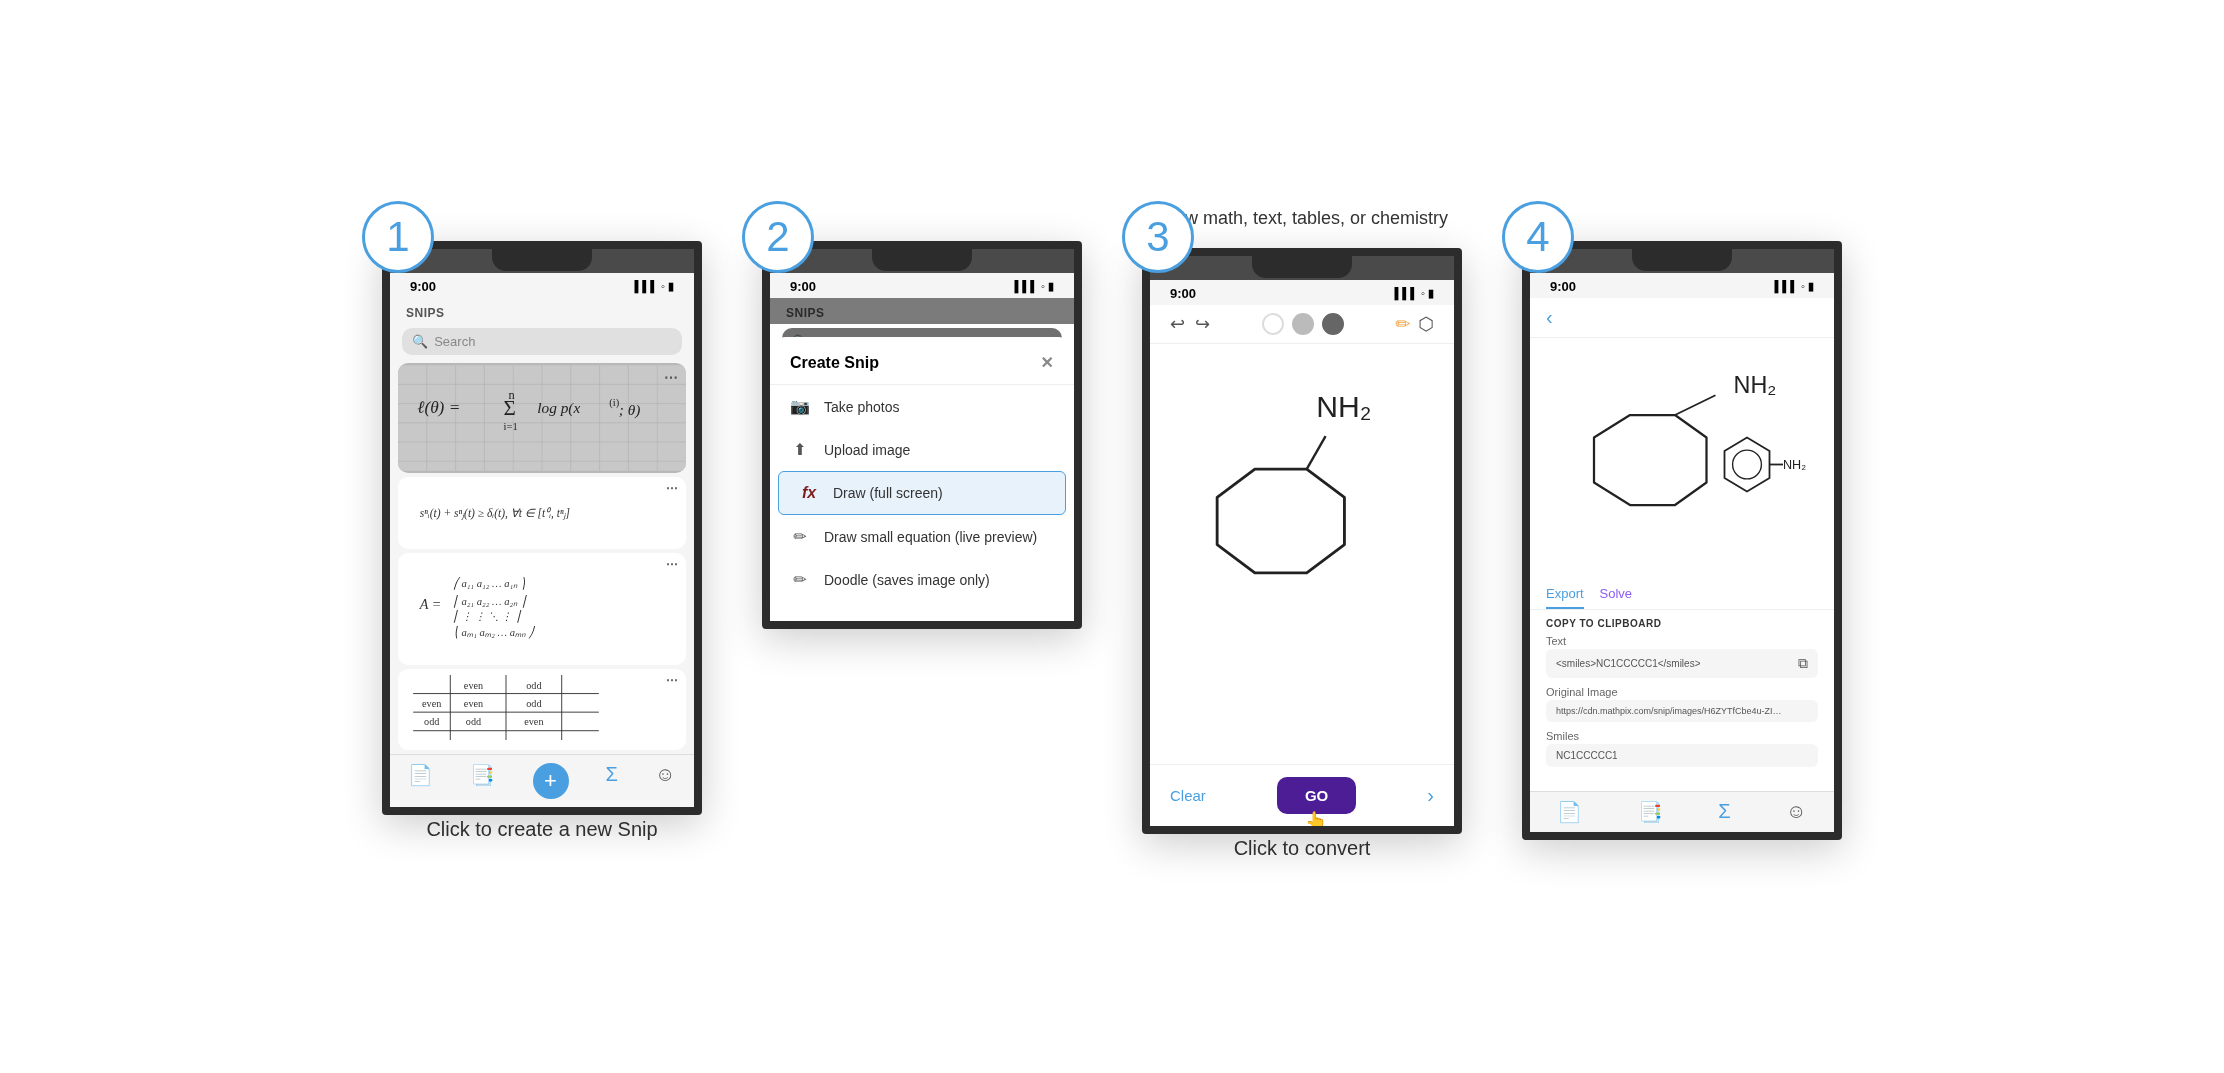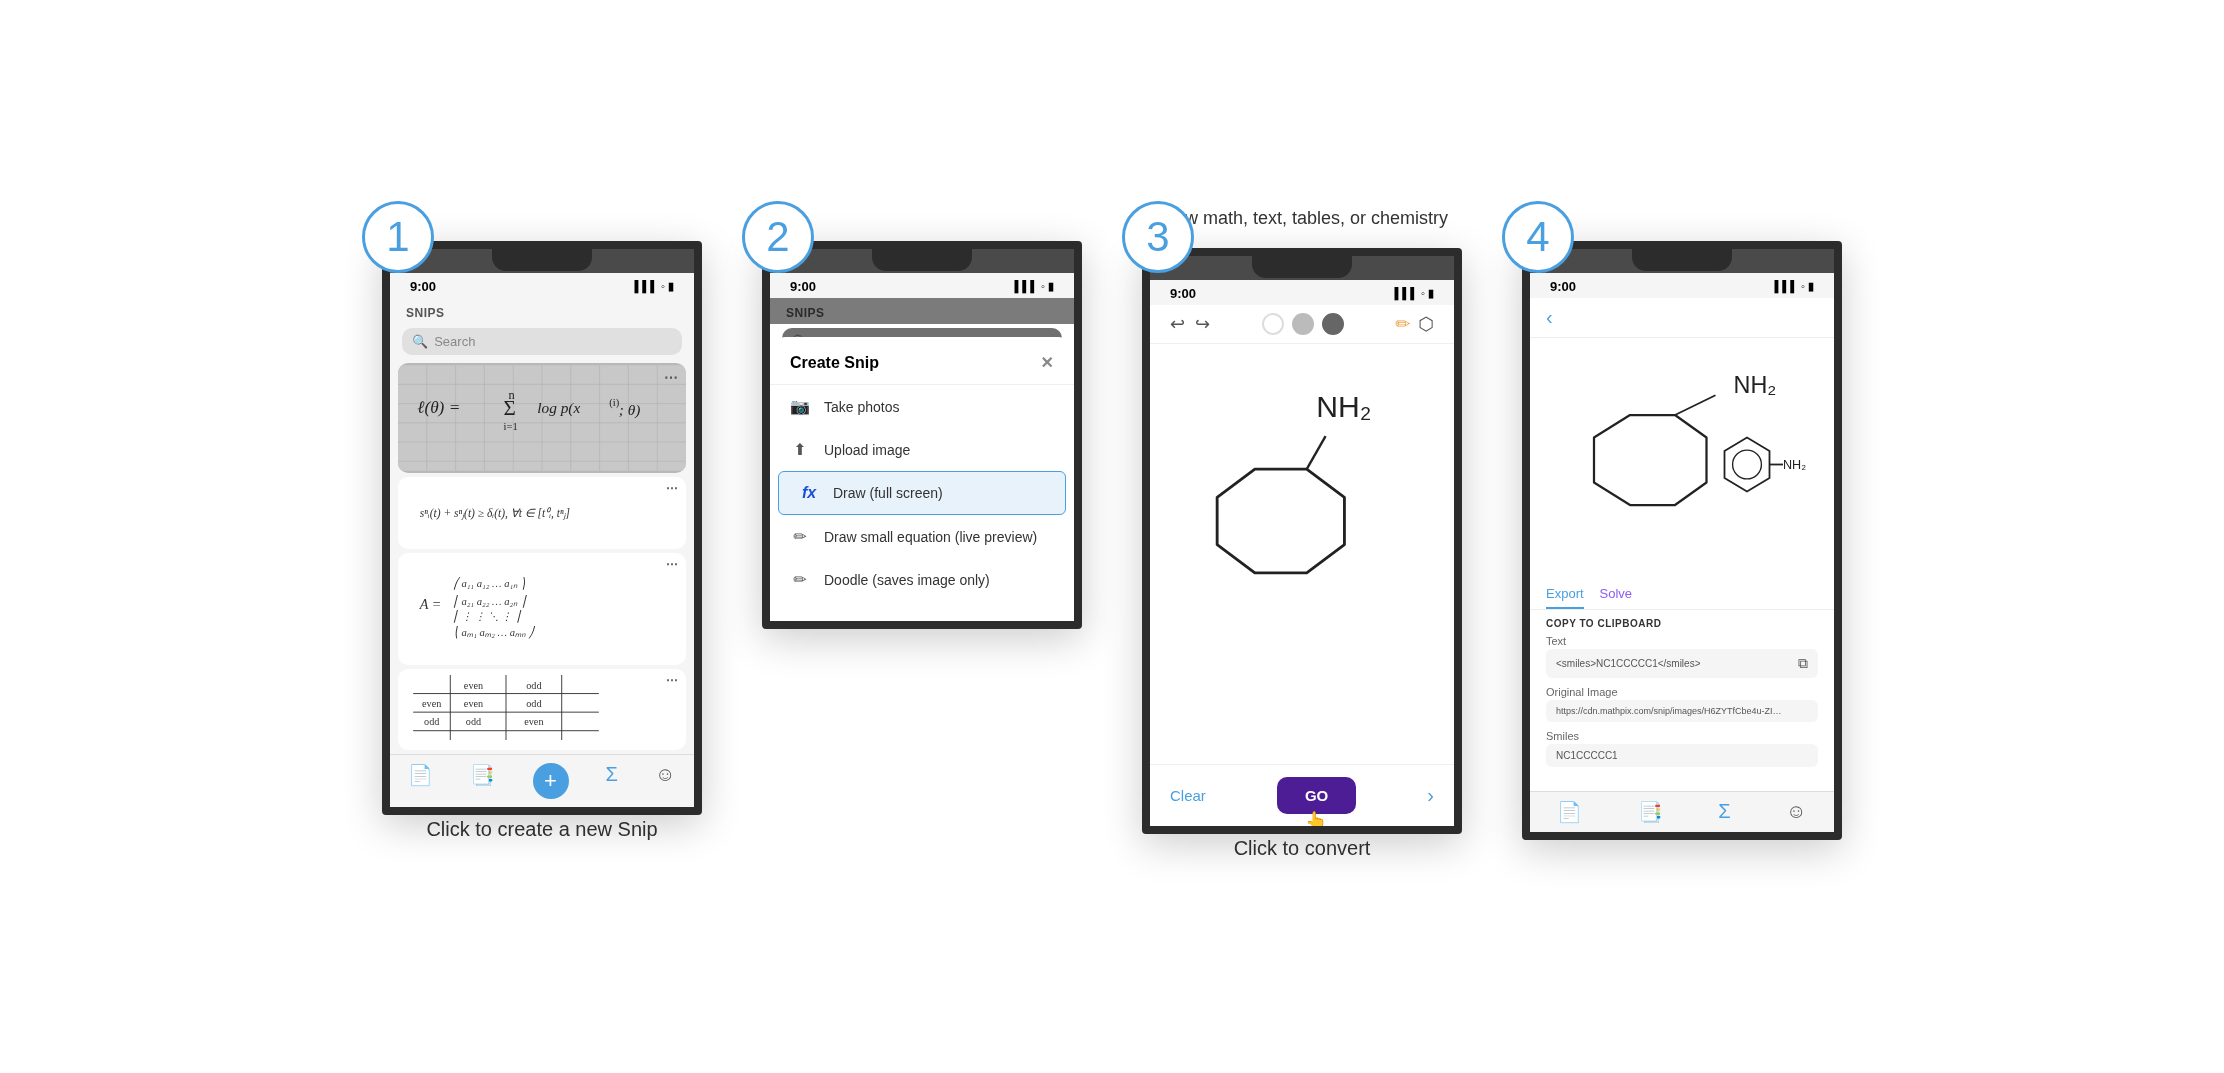"fx" span.modal-icon { color: #1d4ed8 -> #7f1d1d }
